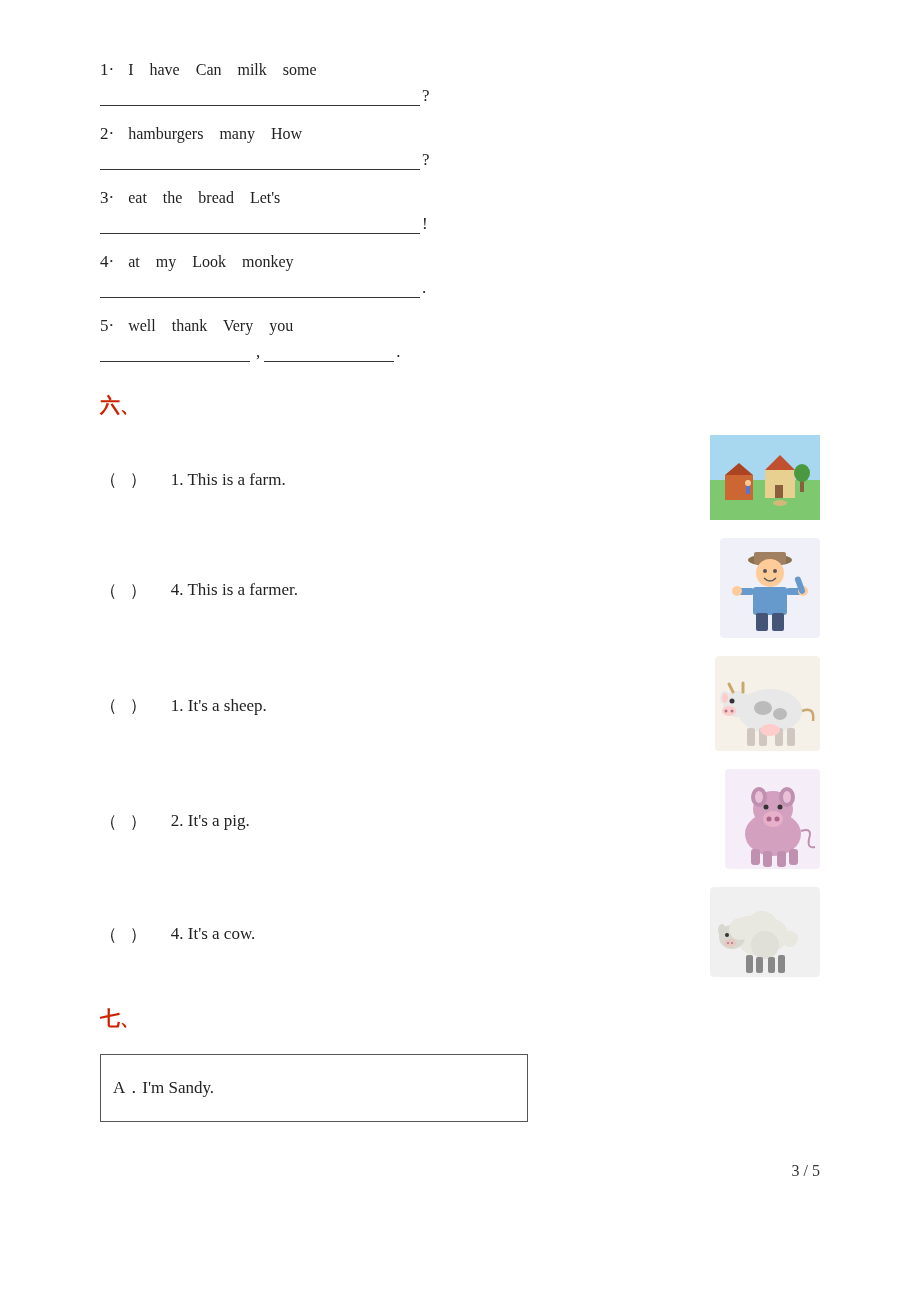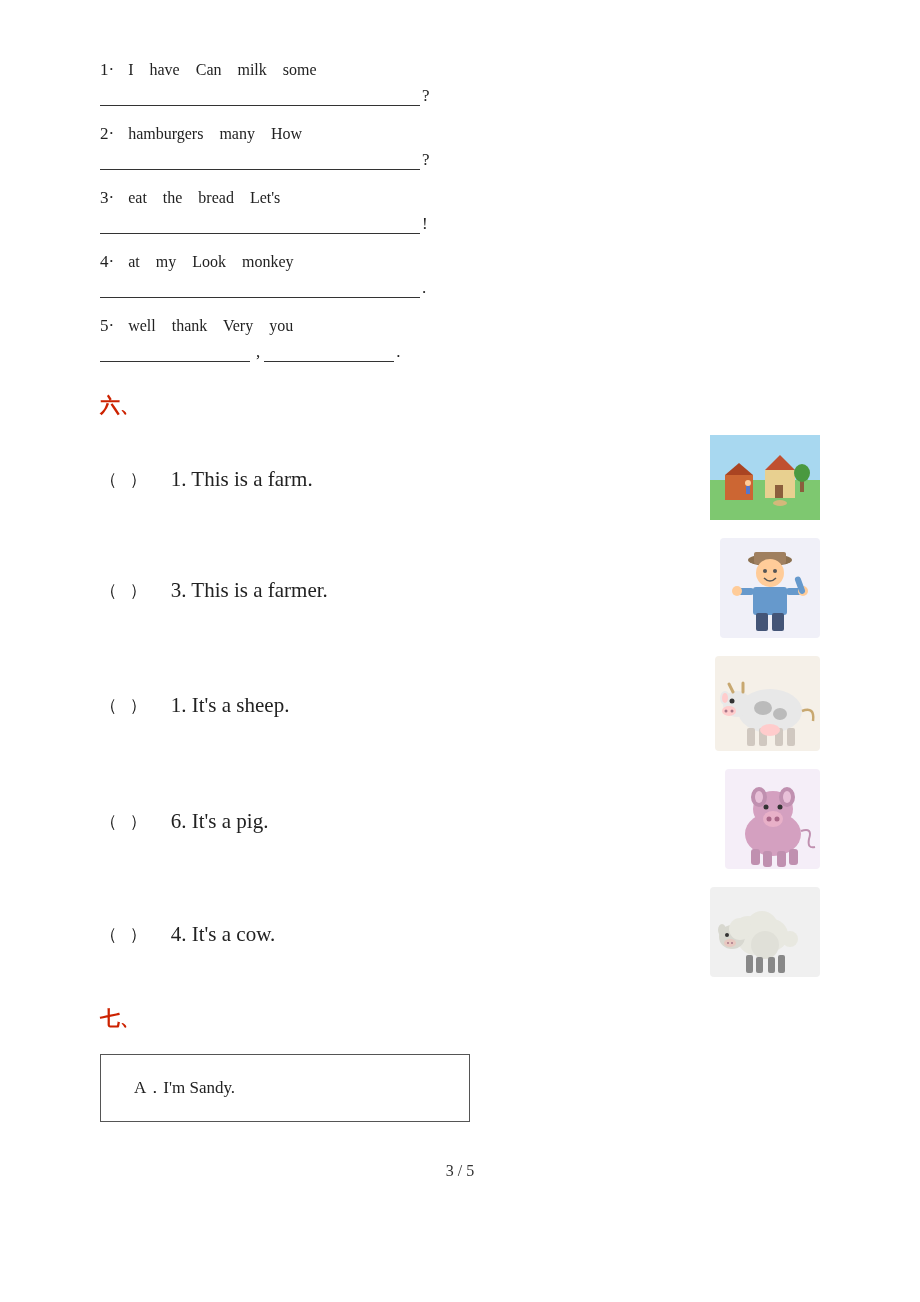"1. This is a farm." .judge-text { font-size: 21px -> 17px }
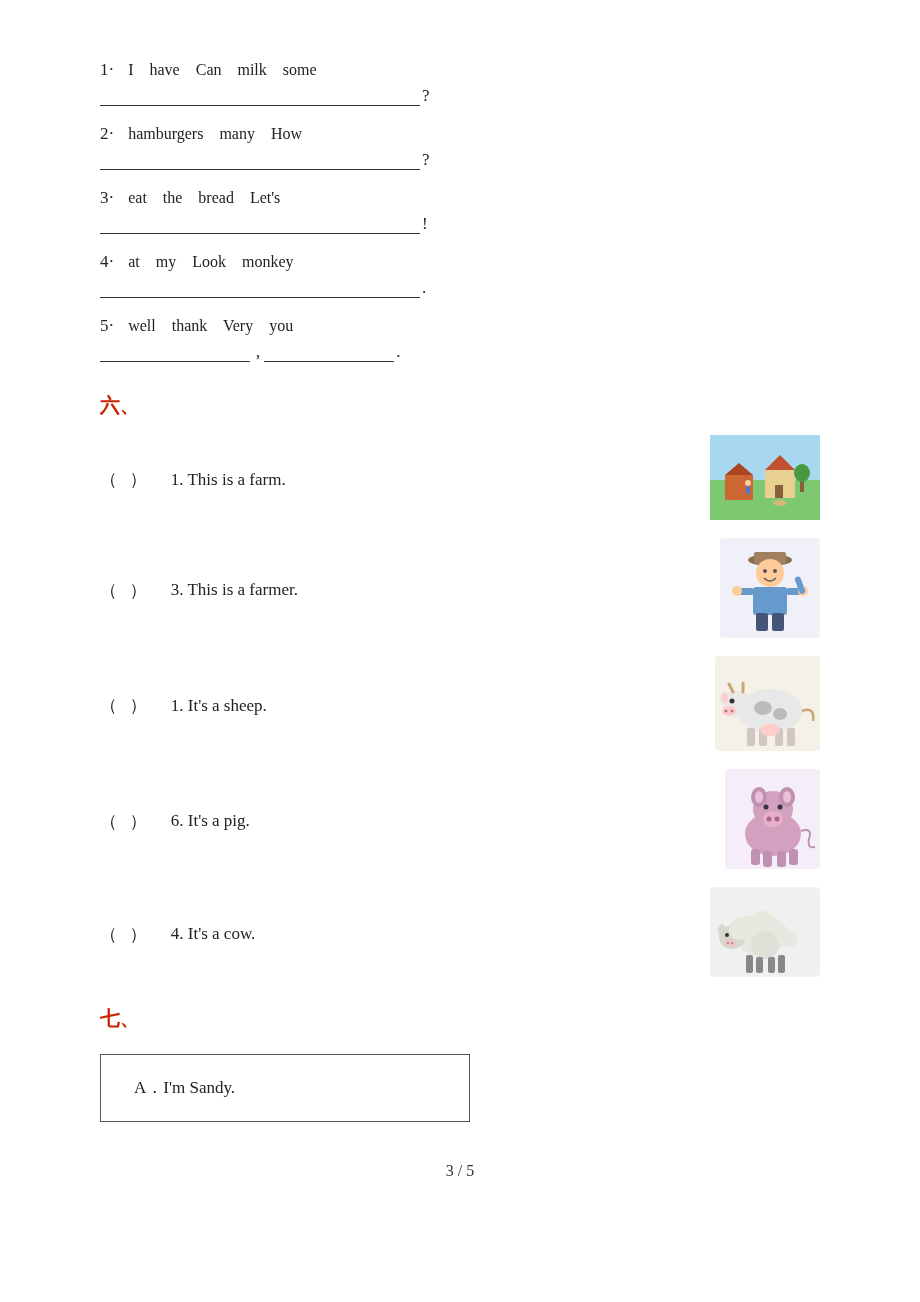"3. This is a farmer." span.judge-text { text: 3 -> 4 }
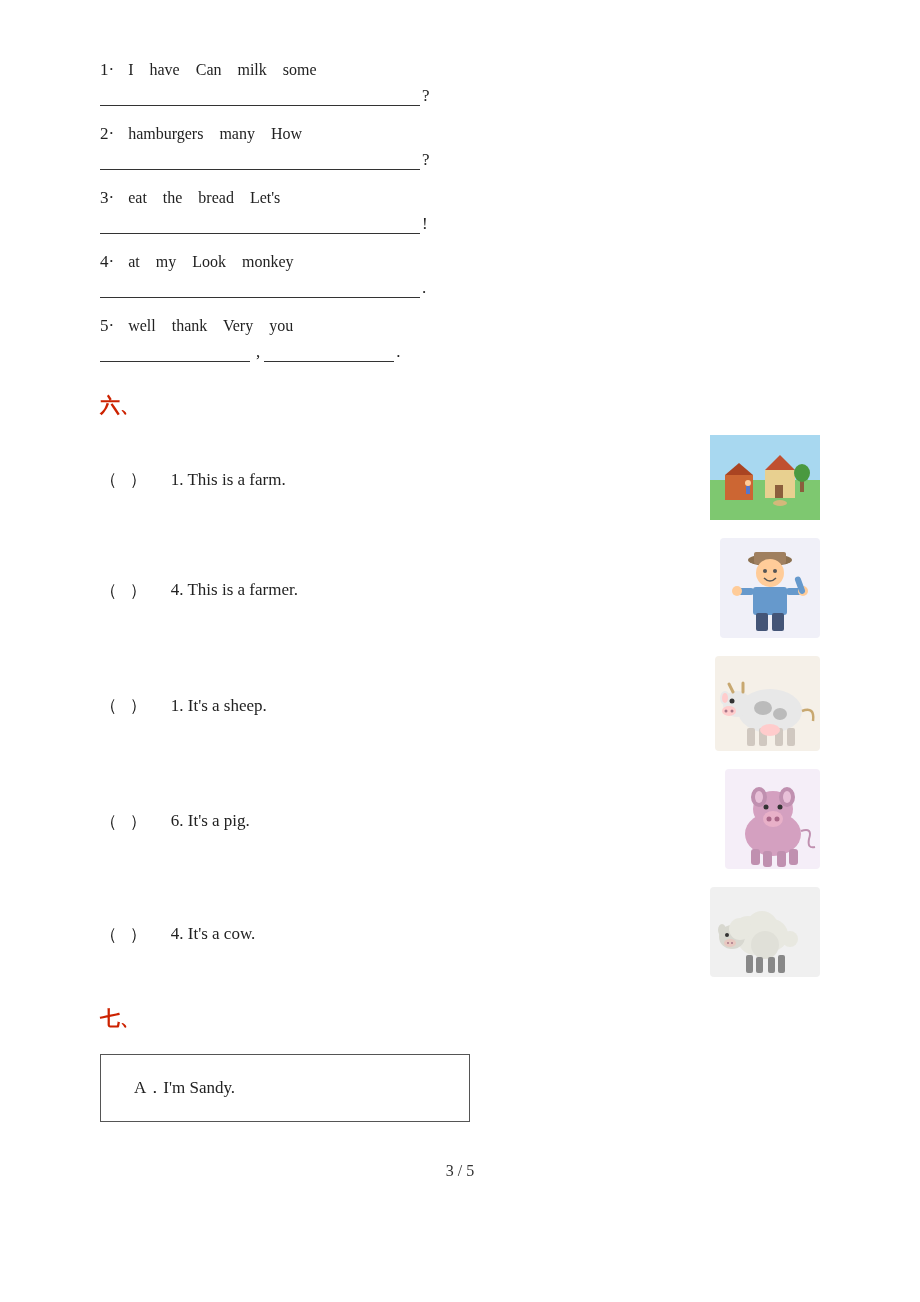"6. It's a pig." span.judge-text { text: 6 -> 2 }
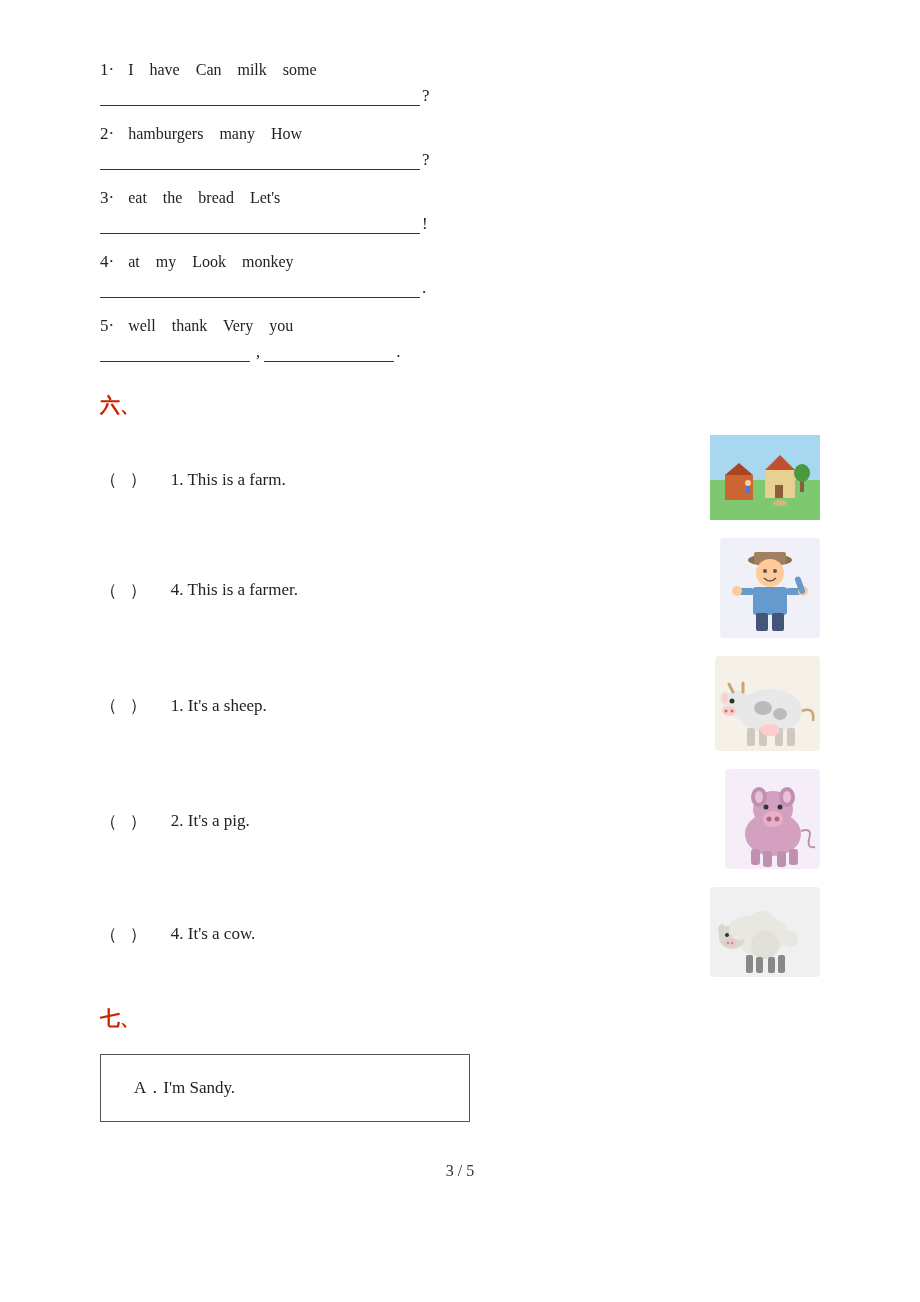"A．I'm Sandy." .answer-box { padding: 16px 33px -> 16px 12px; width: 370px -> 428px }
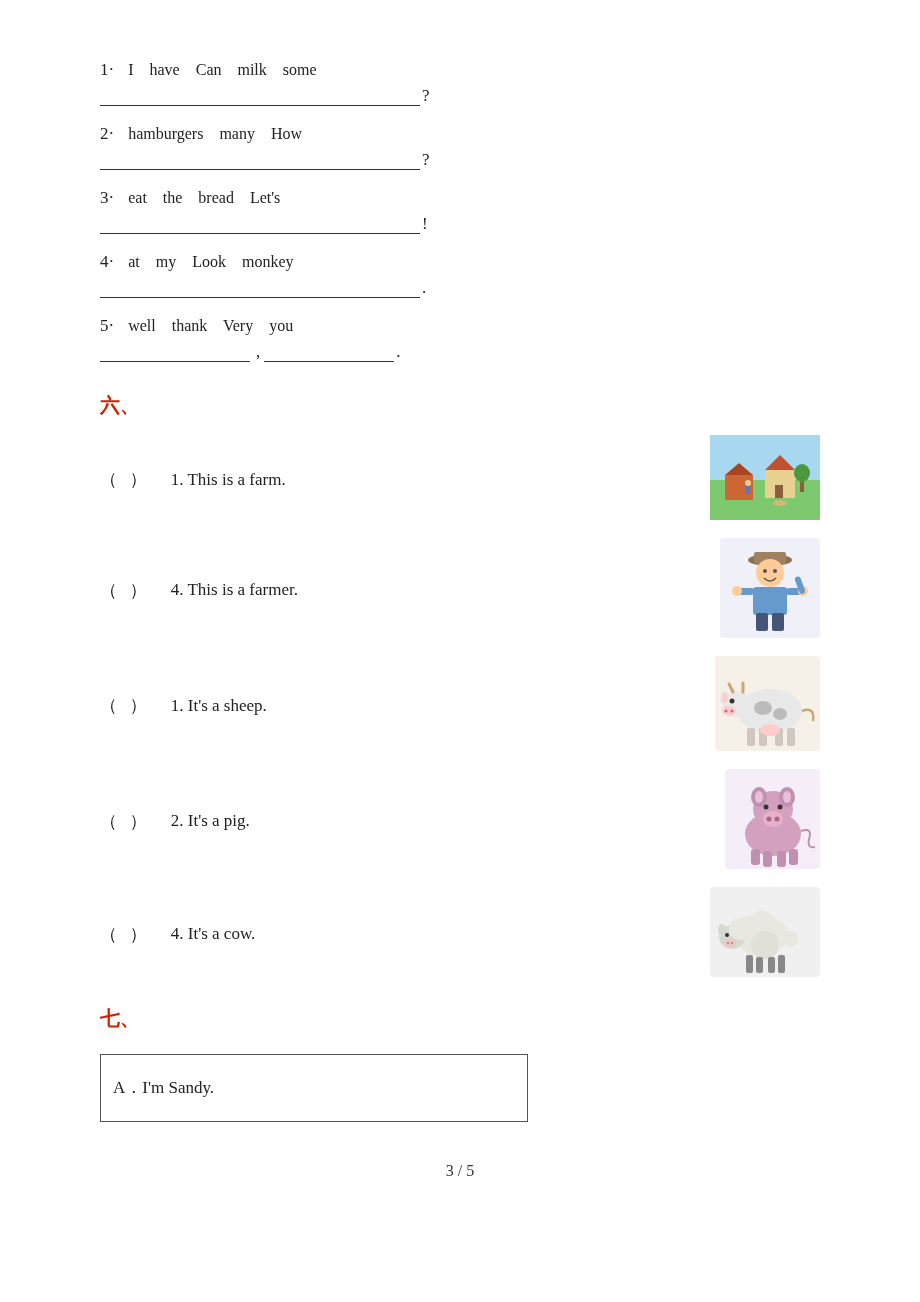"3 / 5" .page-num { text-align: center -> right }
